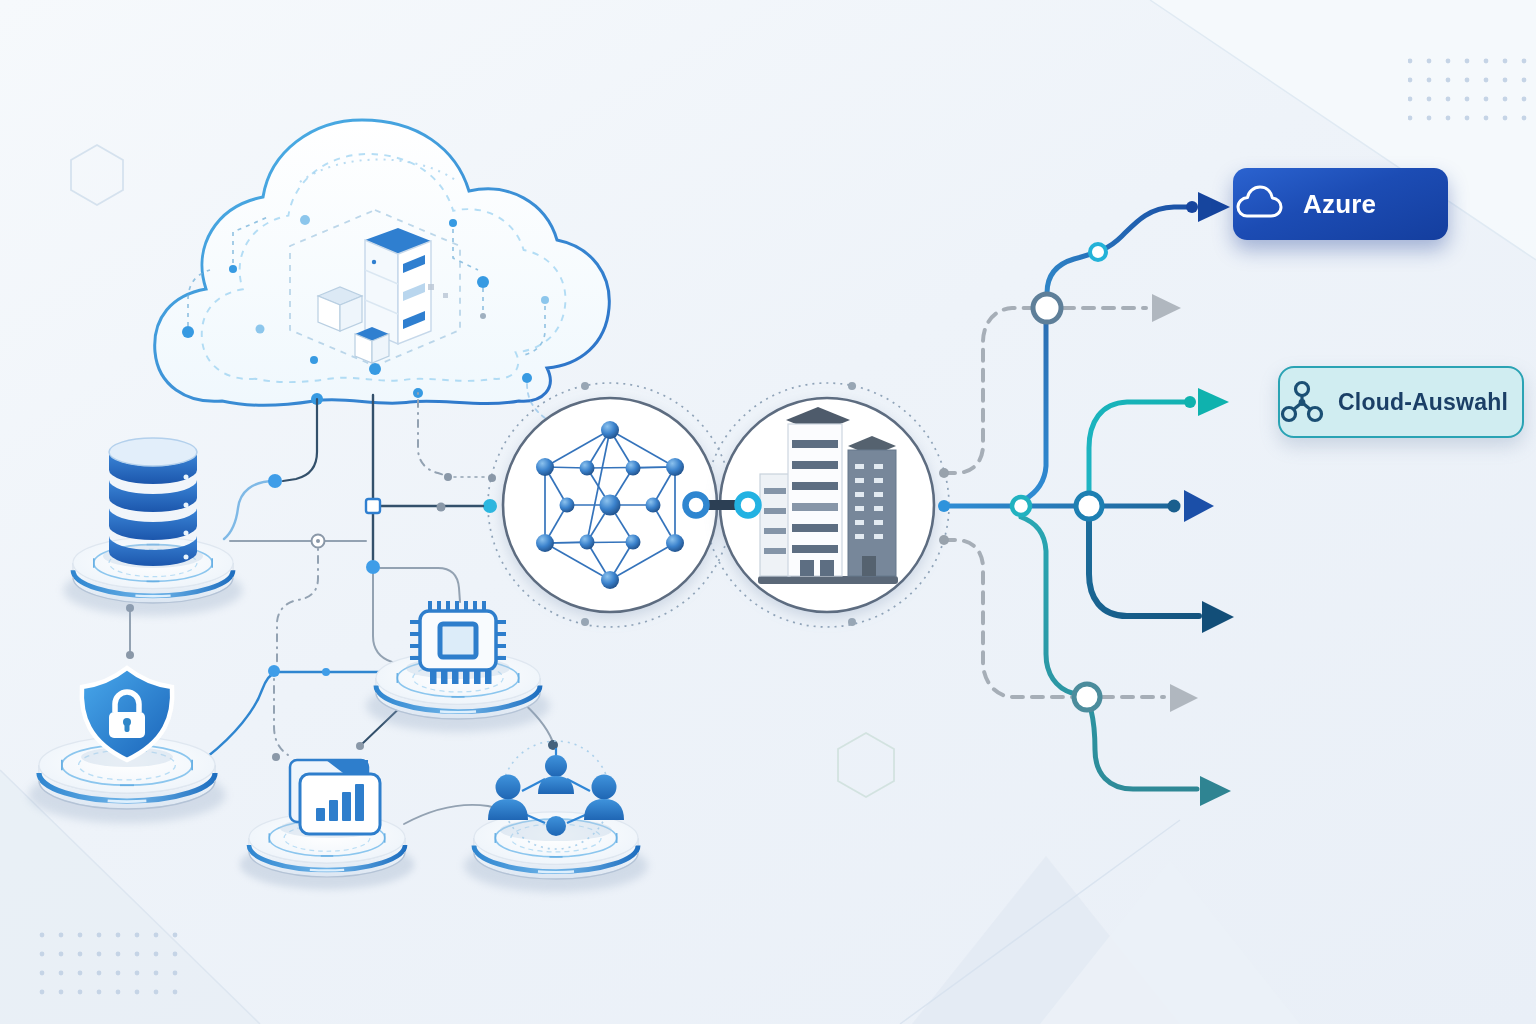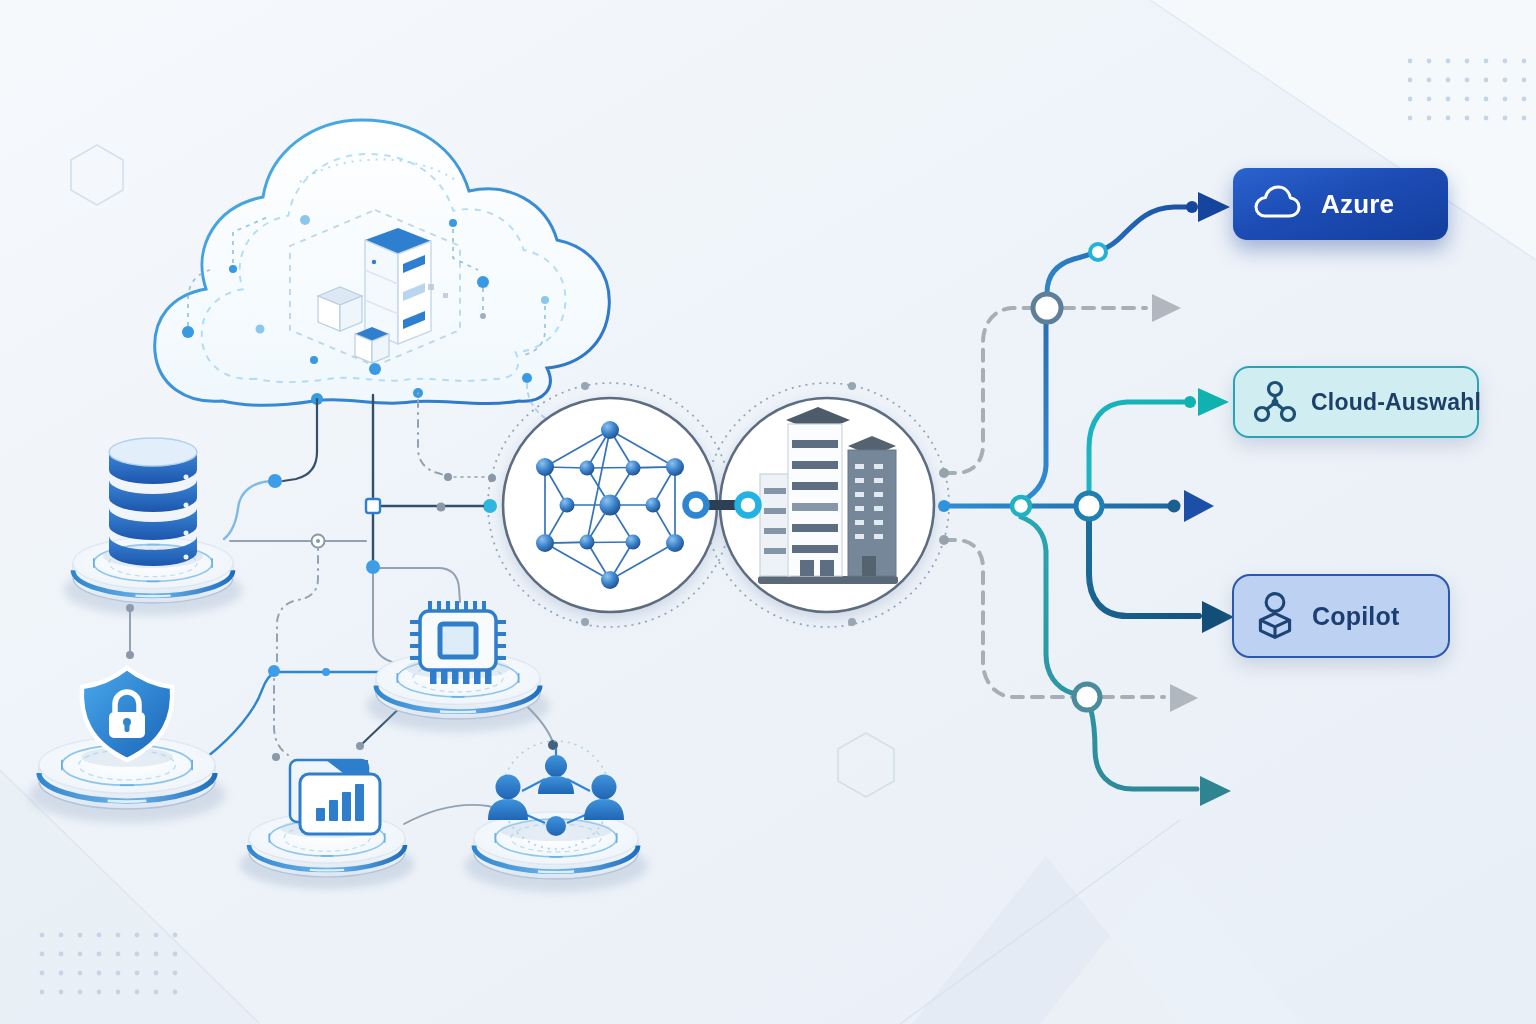"Azure" .pill { padding: 0 14px 0 18px -> 0 14px 0 0 }
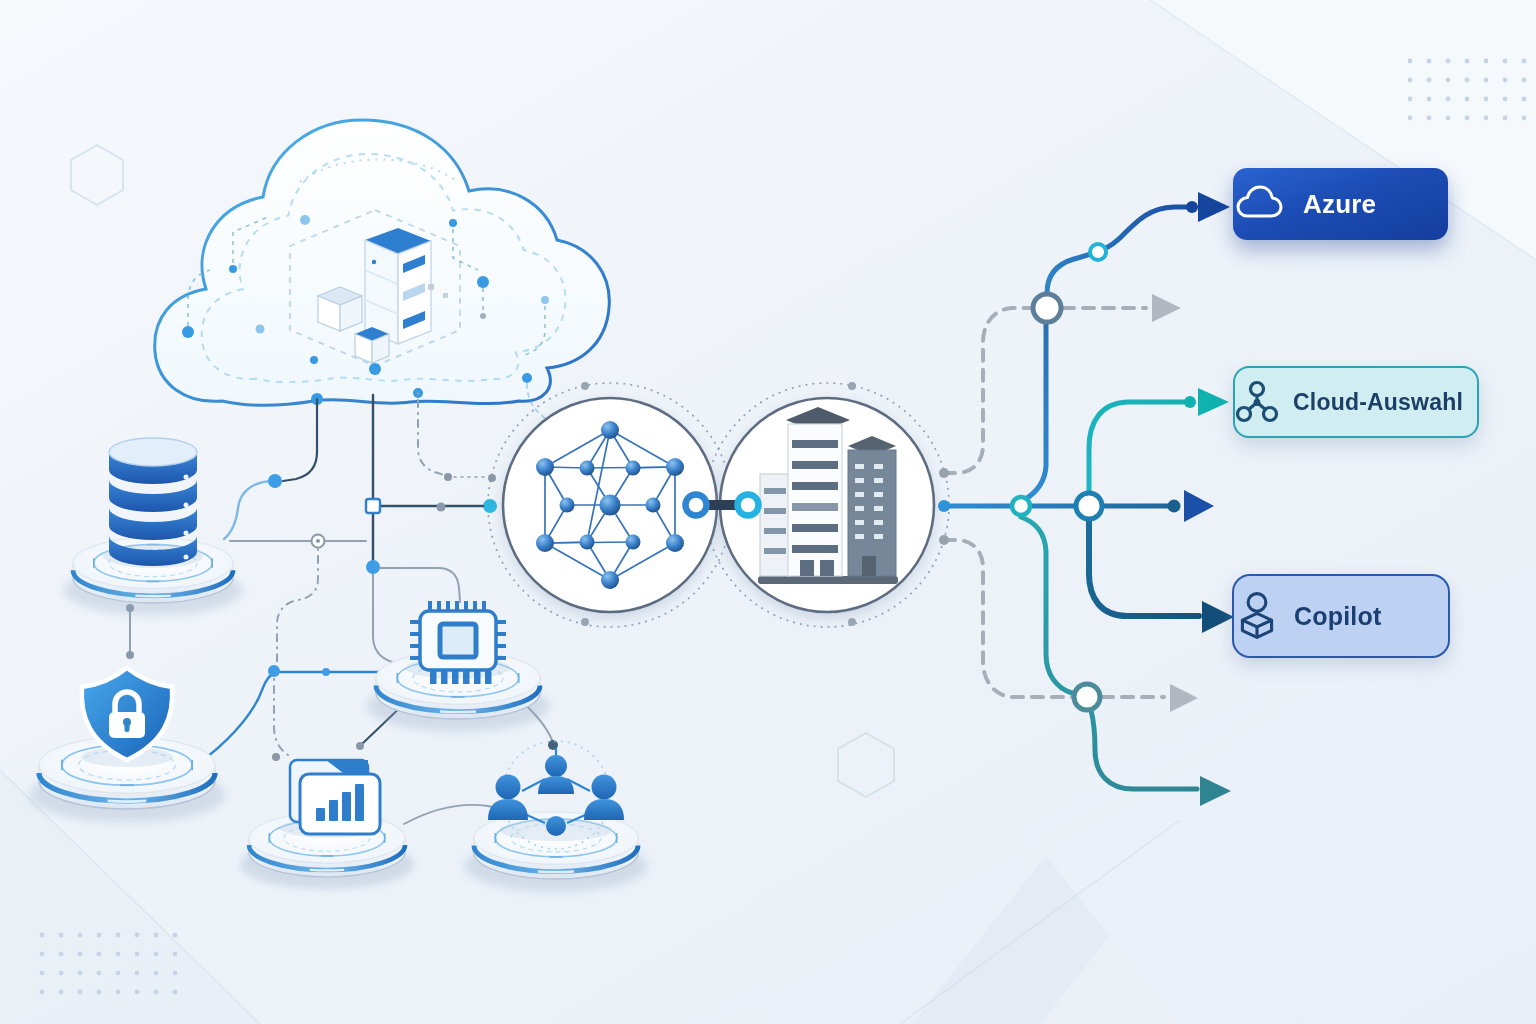"Cloud-Auswahl" .pill-cloud { left: 1233px -> 1278px }
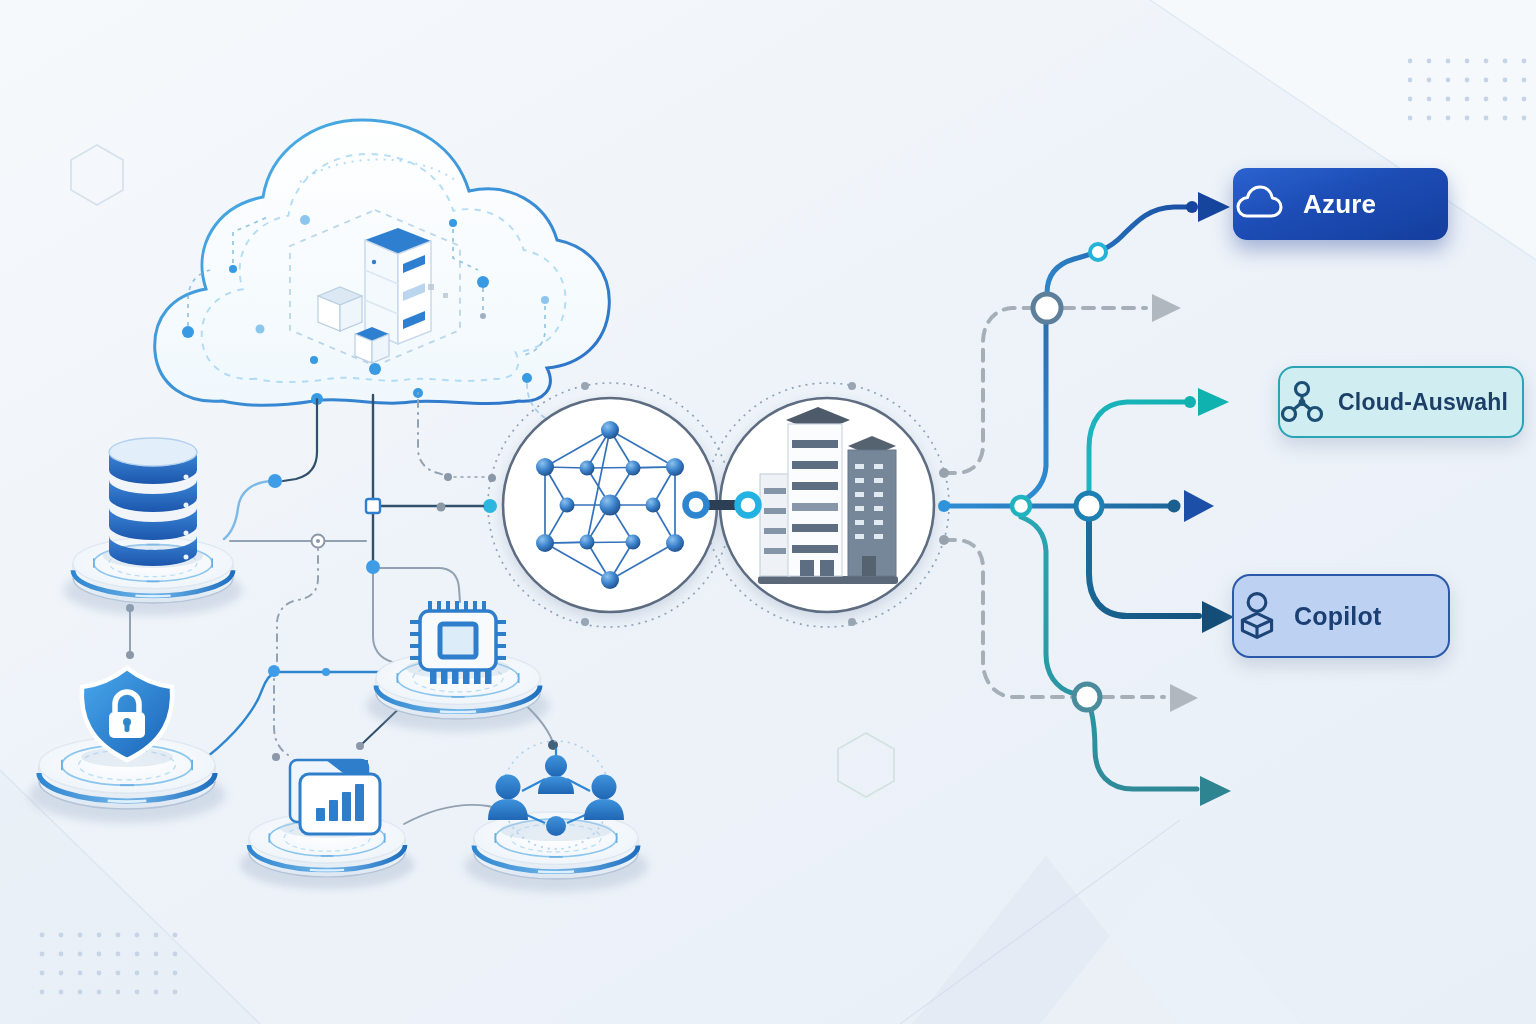"Copilot" div.pill { html: <div> <svg> <g> <circle></circle> <polygon></polygon> <path></path> </g> </svg> <span>Copilot</span> </div> -> none }
